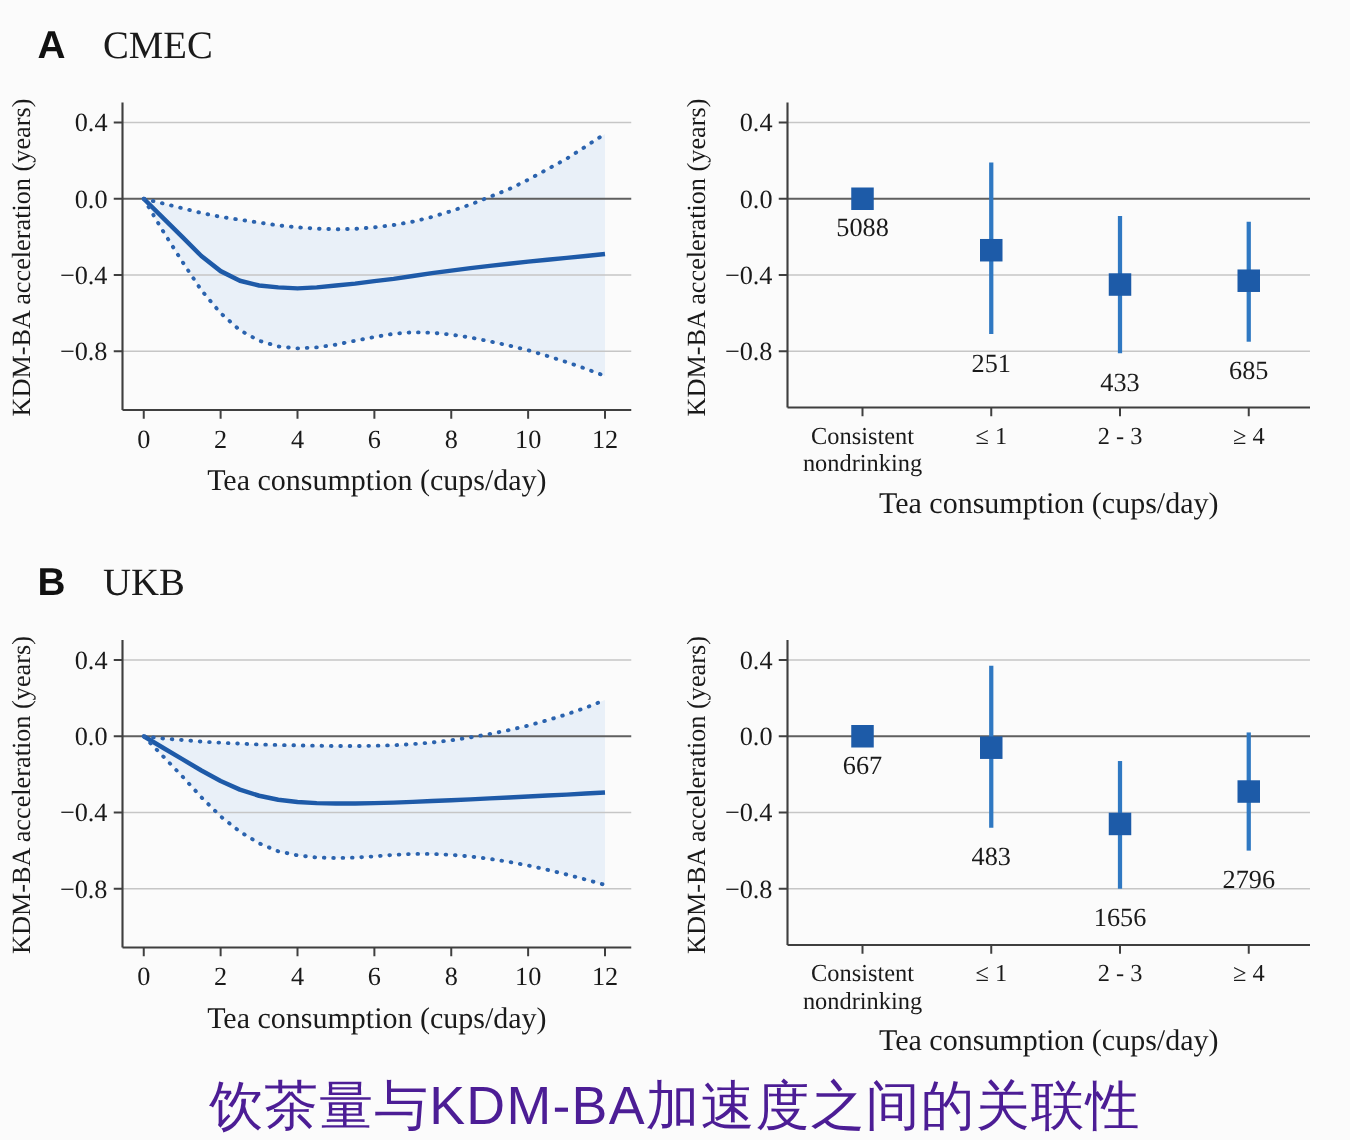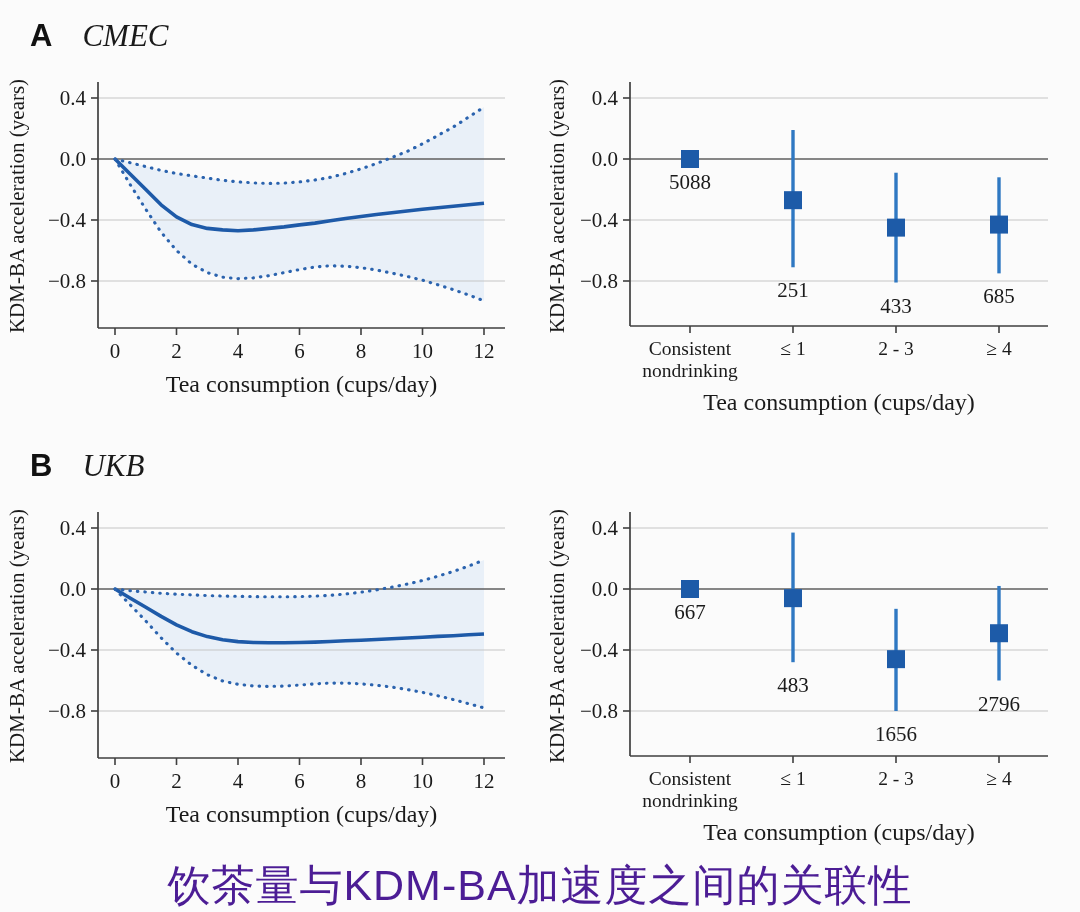"CMEC" .panel-title { font-style: italic -> none }
